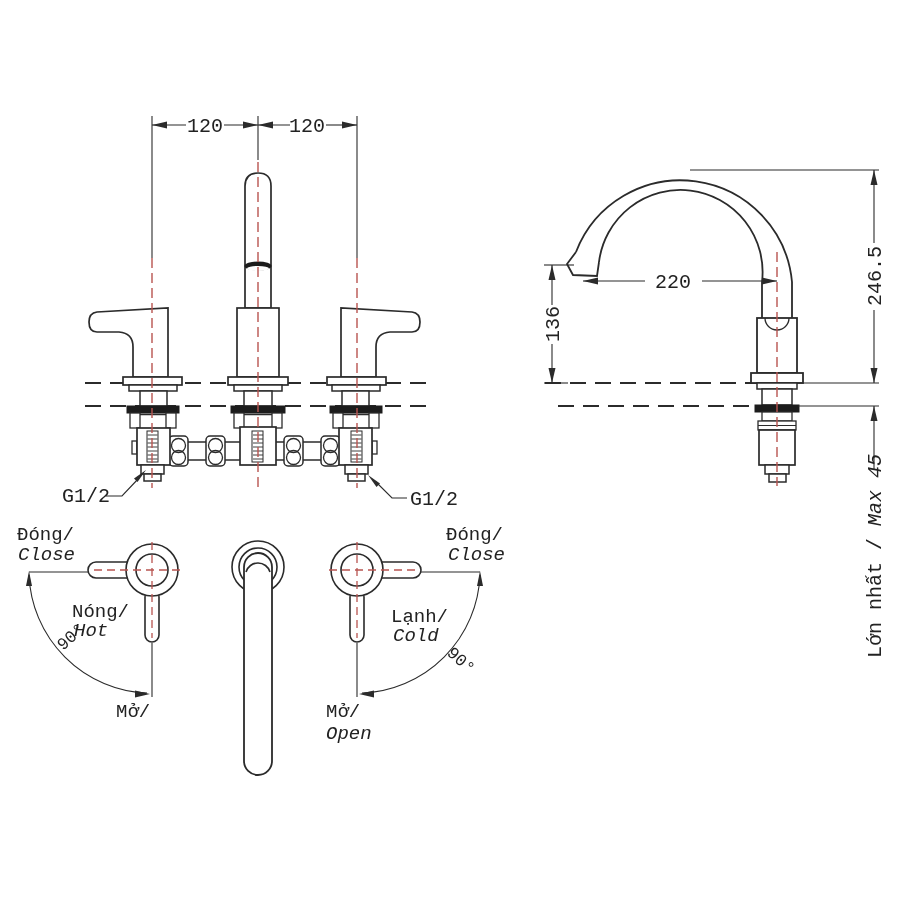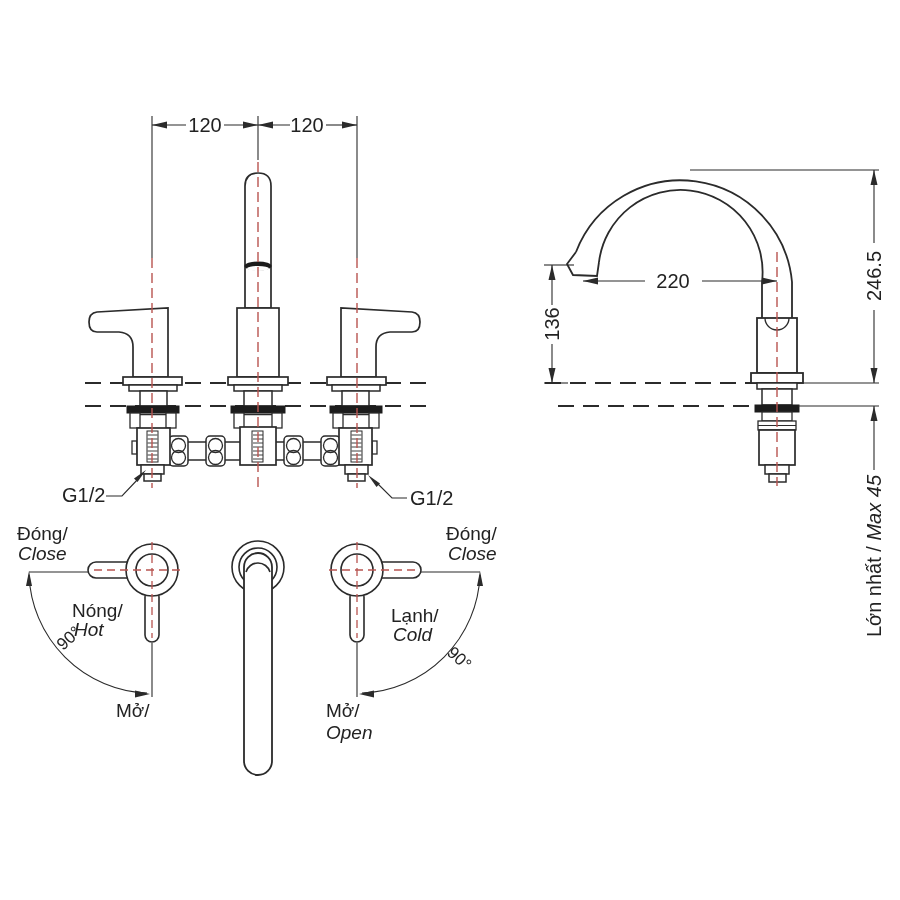"120" .stage { font-family: Liberation Sans, sans-serif -> Liberation Mono, monospace }
